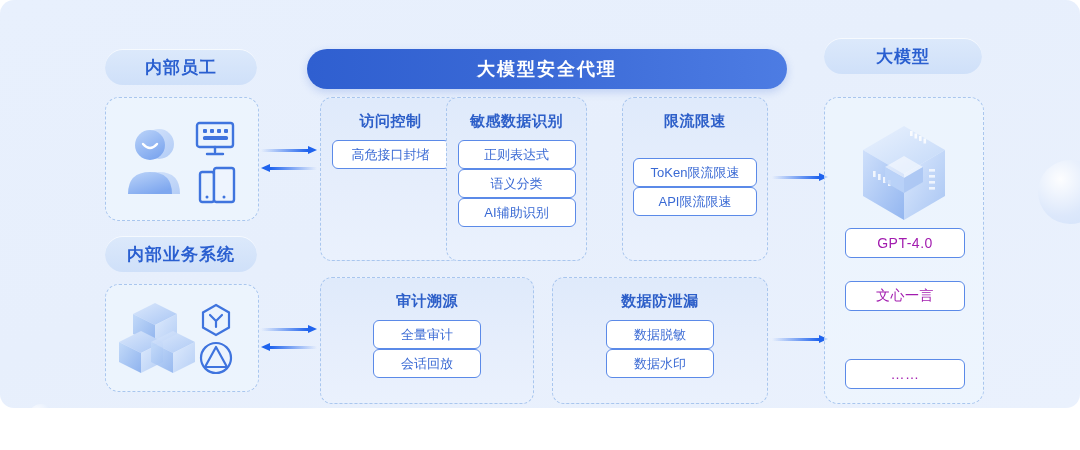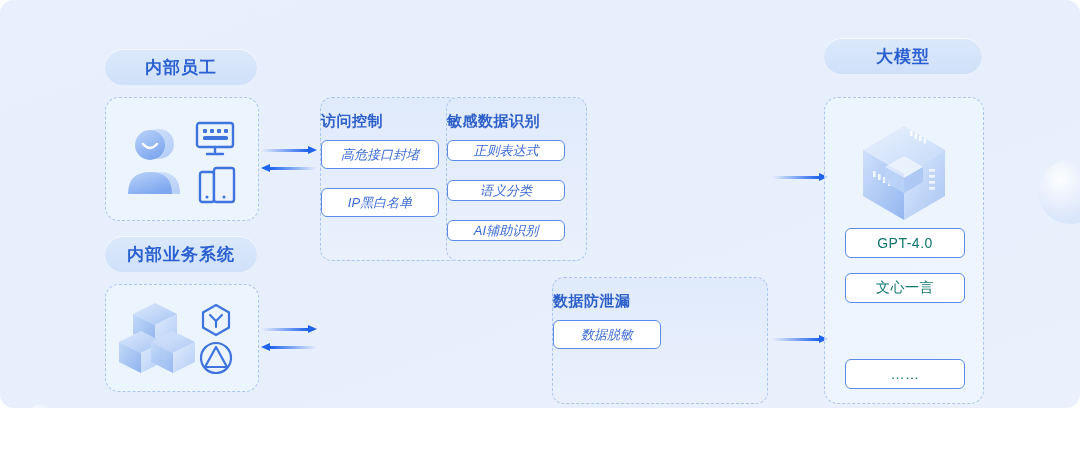"大模型安全代理" div.banner { html: none -> <div>大模型安全代理</div> }
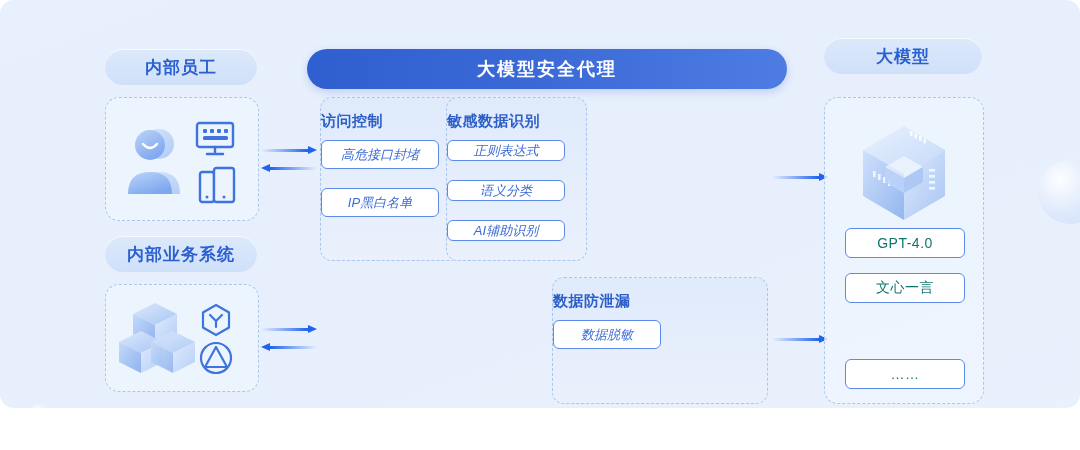"访问控制" .group { align-items: none -> center }
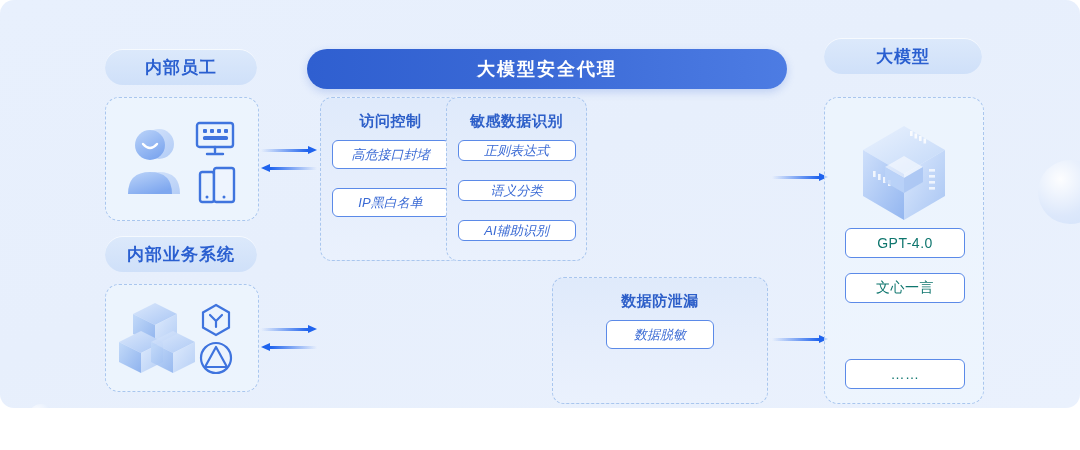"限流限速" div.group { html: none -> <div> <div>限流限速</div> <div></div> <div>ToKen限流限速</div> <div>API限流限速</div> </div> }
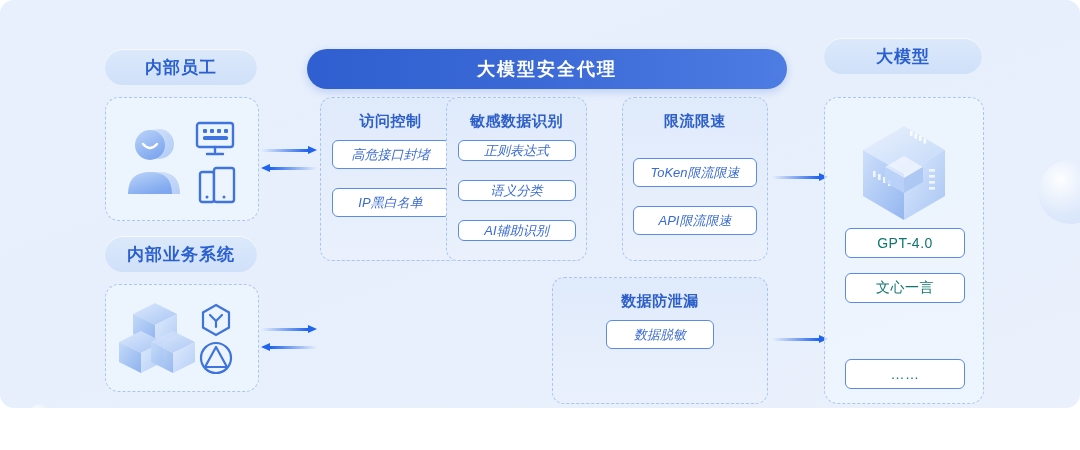"高危接口封堵" .chip { font-style: italic -> none; margin-bottom: 19px -> 0 }
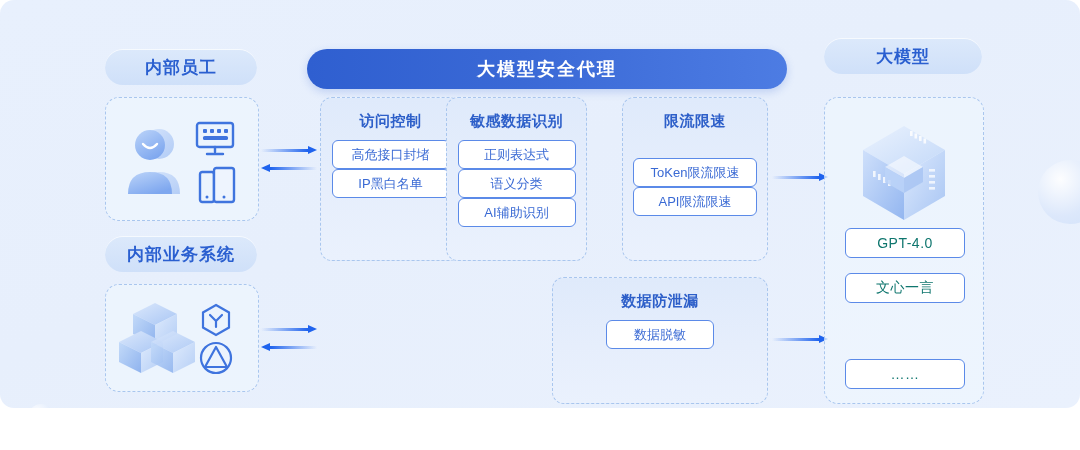"IP黑白名单" div.chip { html: <div>IP黑白名单</div> -> none }
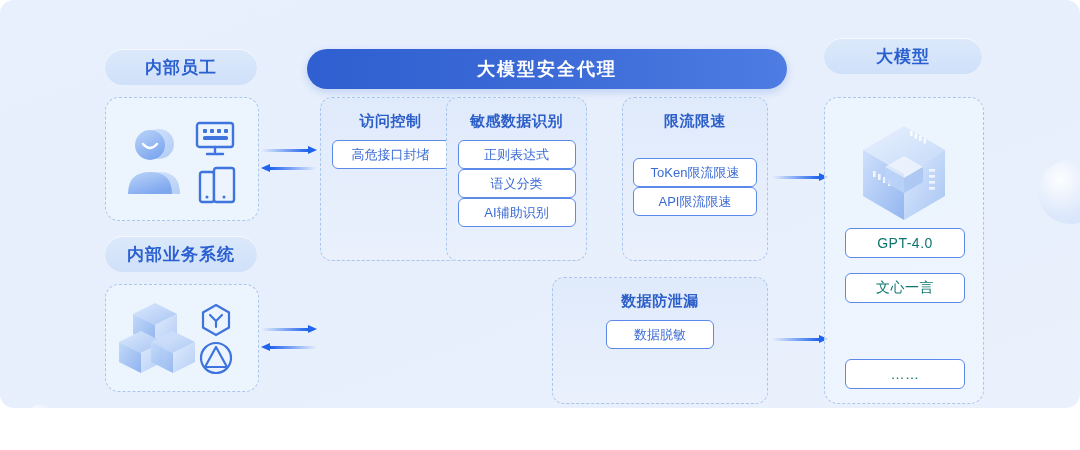"GPT-4.0" .mchip { color: #0f766e -> #a21caf }
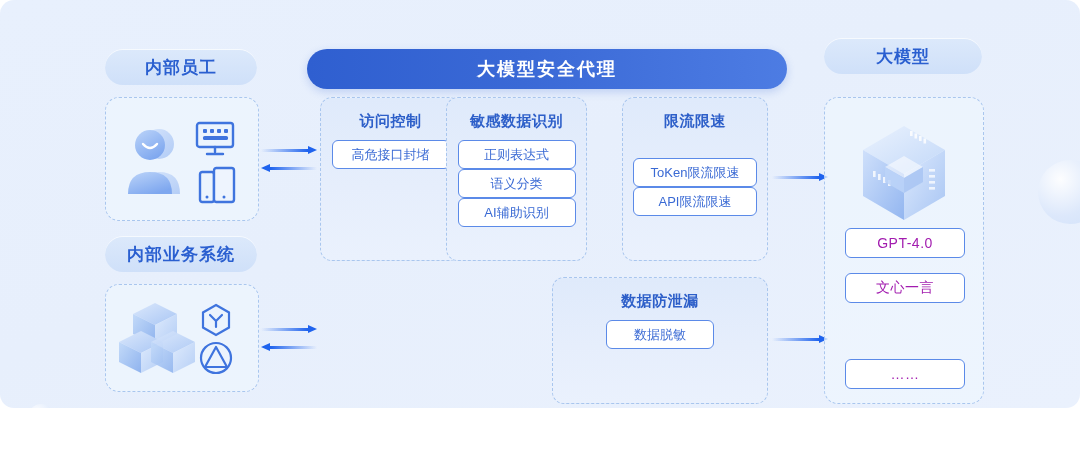"审计溯源" div.group { html: none -> <div> <div>审计溯源</div> <div>全量审计</div> <div>会话回放</div> </div> }
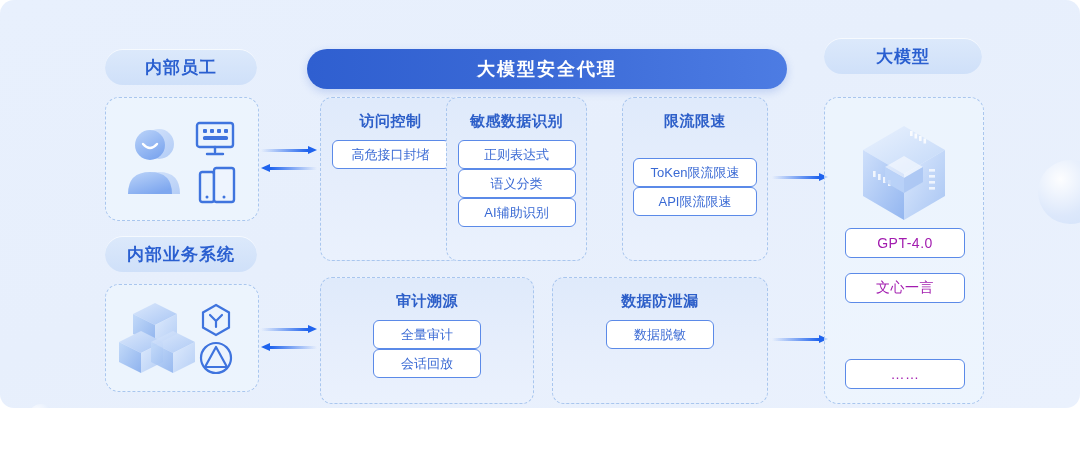"文心一言" div.mchip { top: 273px -> 281px }
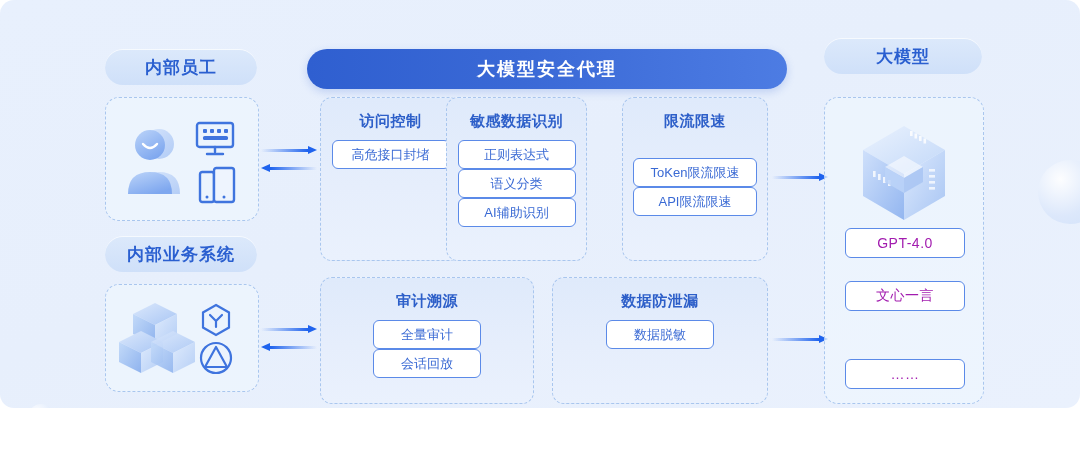"数据水印" div.chip { html: none -> <div>数据水印</div> }
